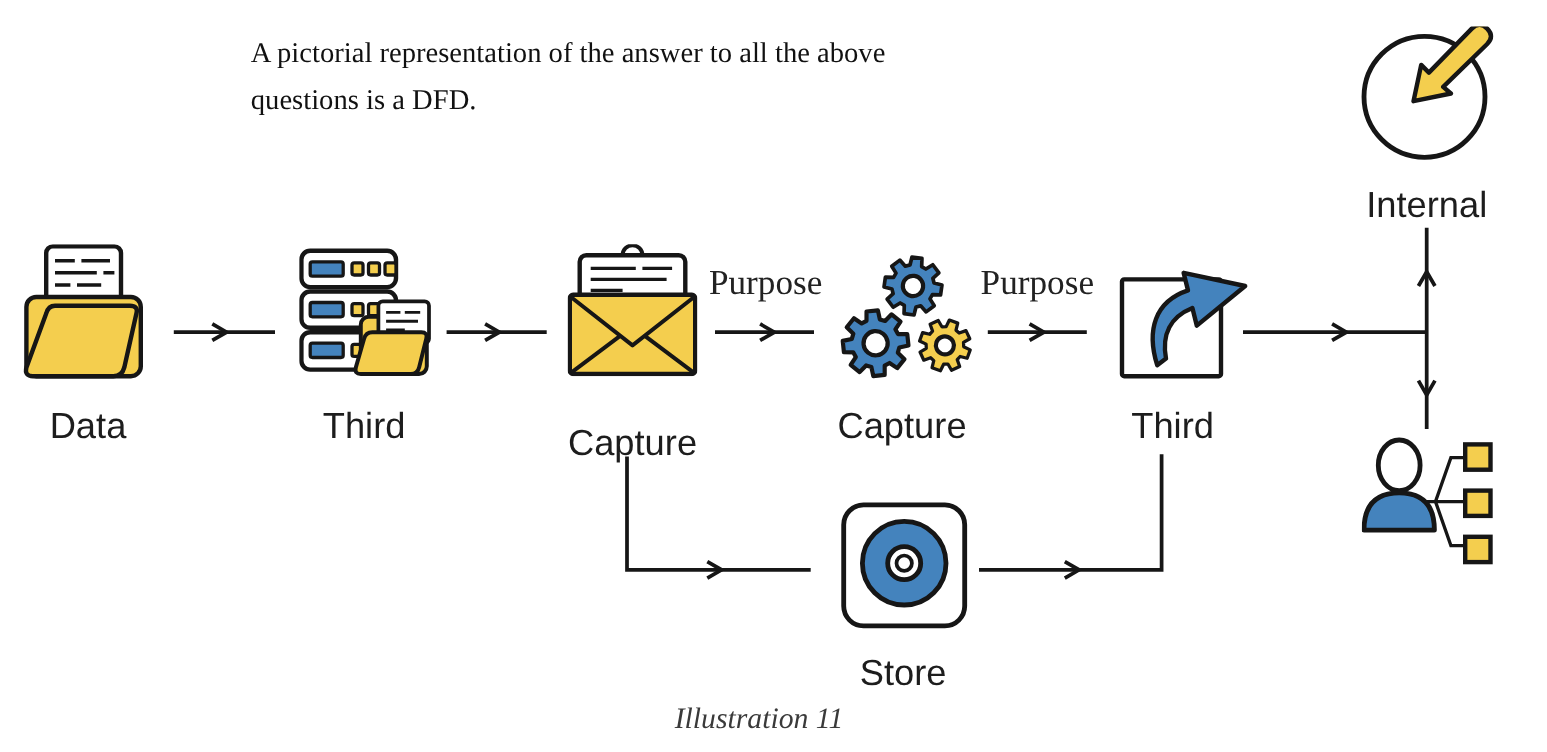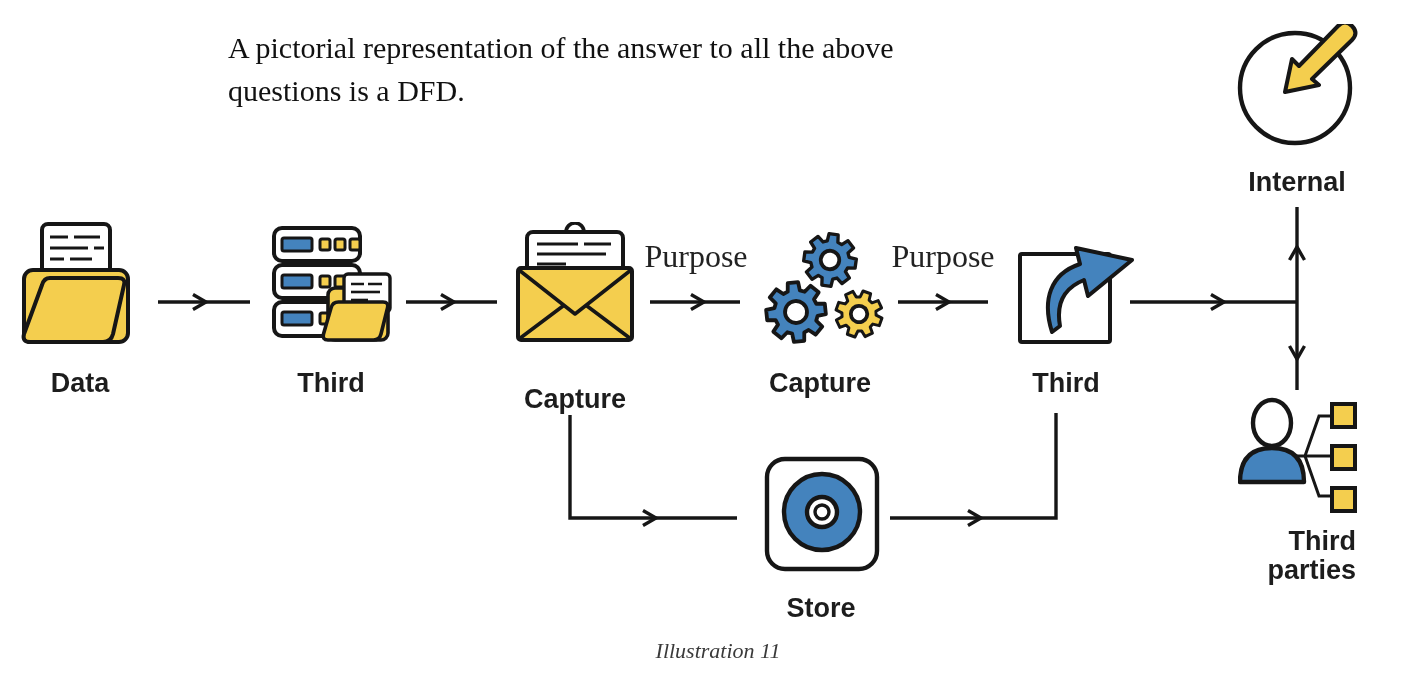"A pictorial representation of the" .intro { font-size: 30px -> 26px }
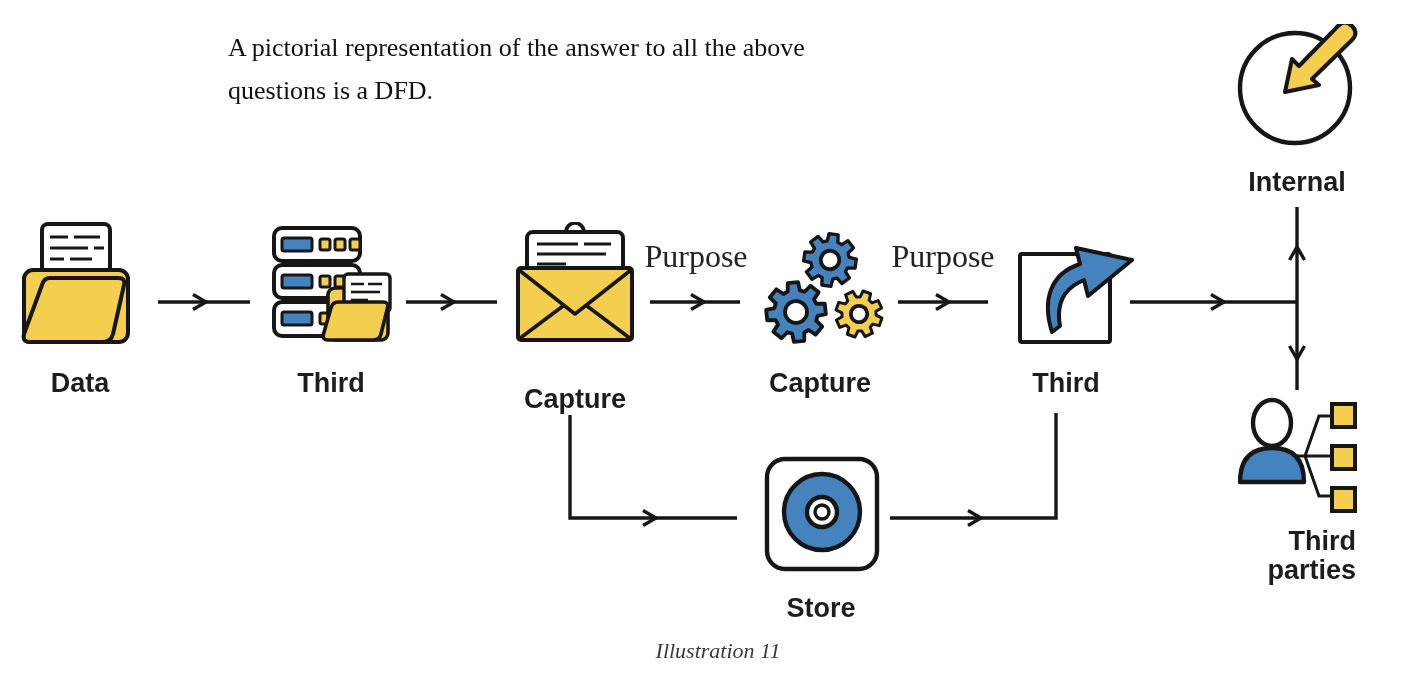"Internal" .node-label { font-size: 27px -> 33px; font-weight: bold -> normal; text-align: right -> left }
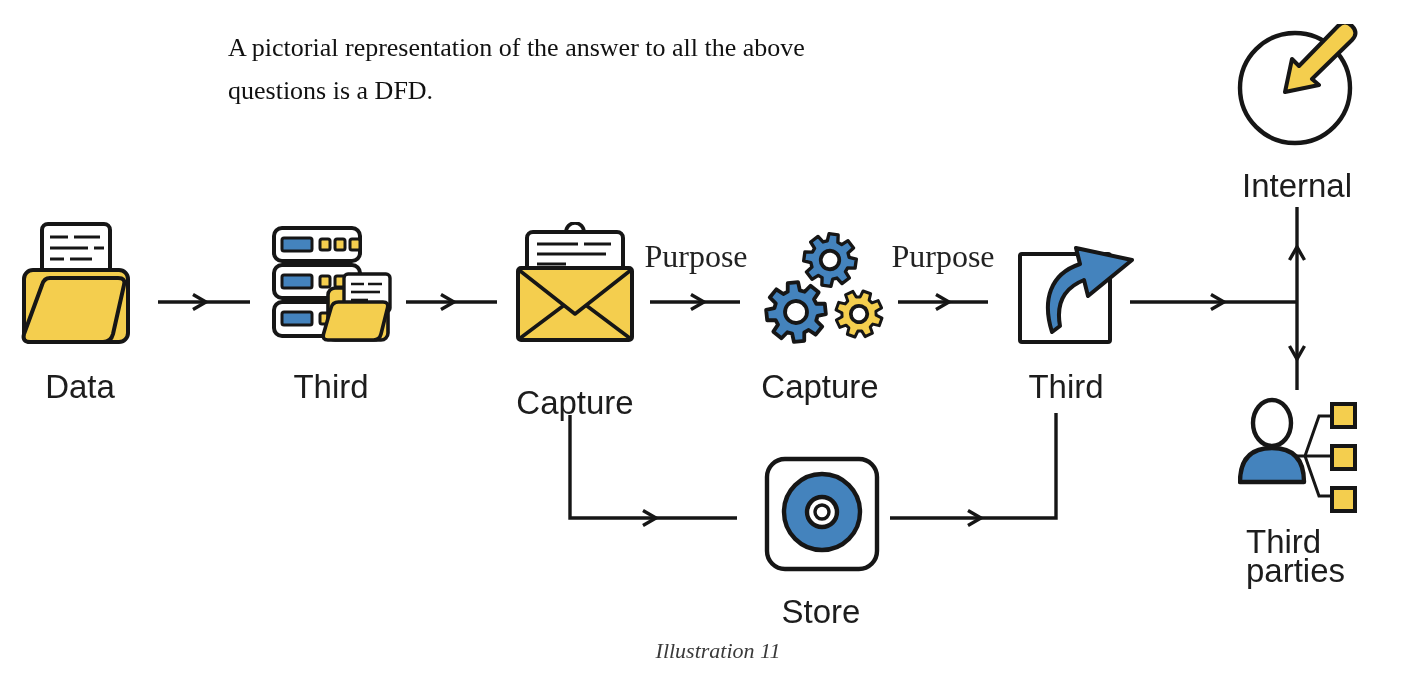"Third parties" div.abs { html: <div>Third parties</div> -> none }
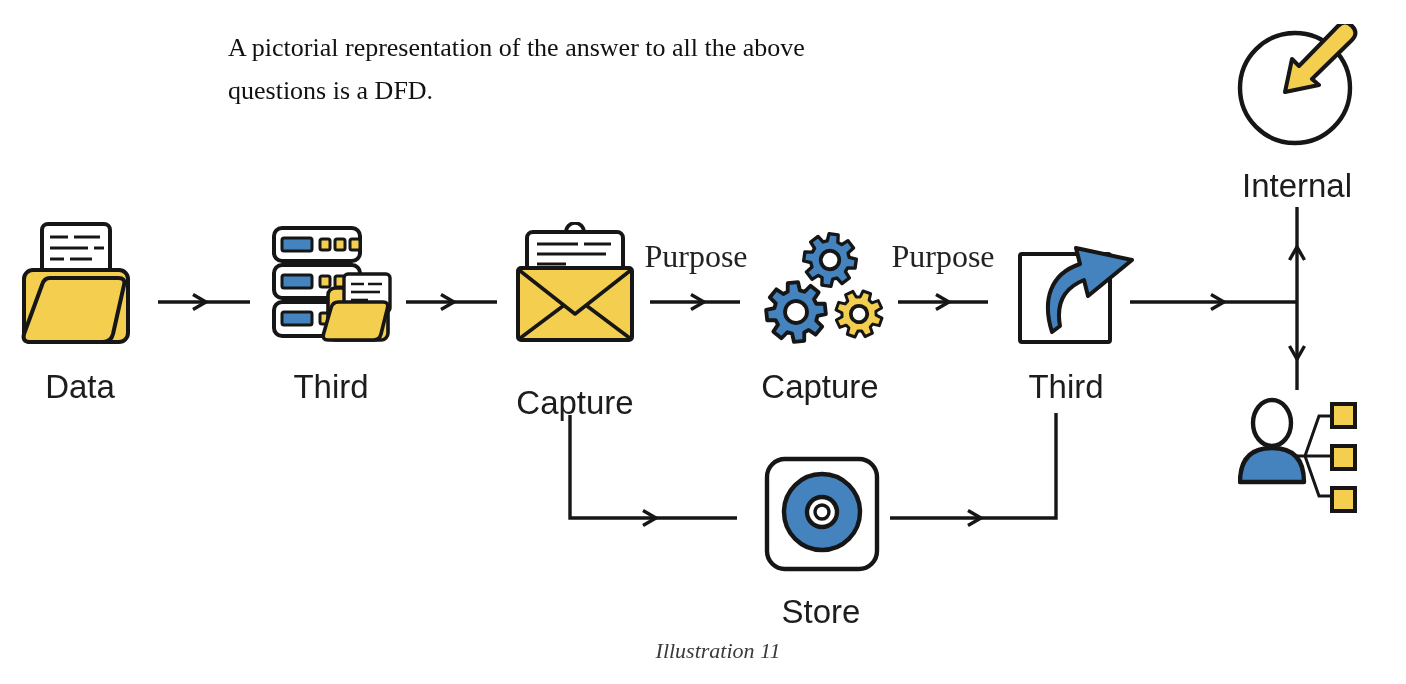"Illustration 11" .caption { font-size: 22px -> 27px; margin-left: 28px -> none }
